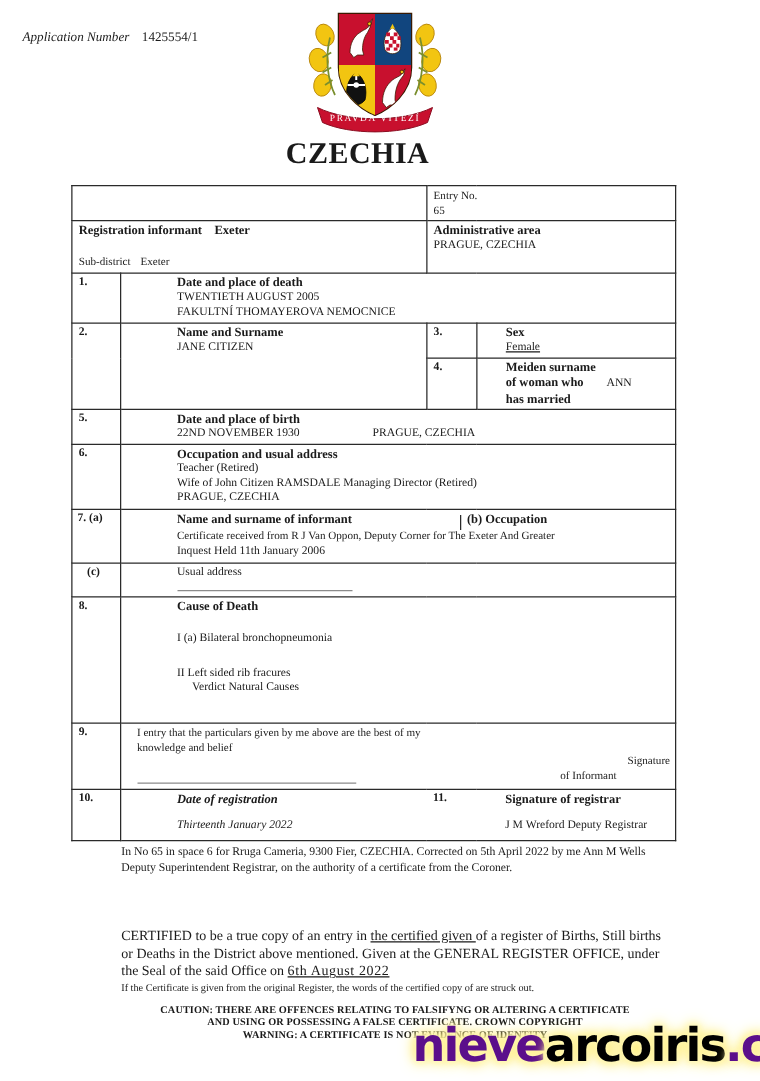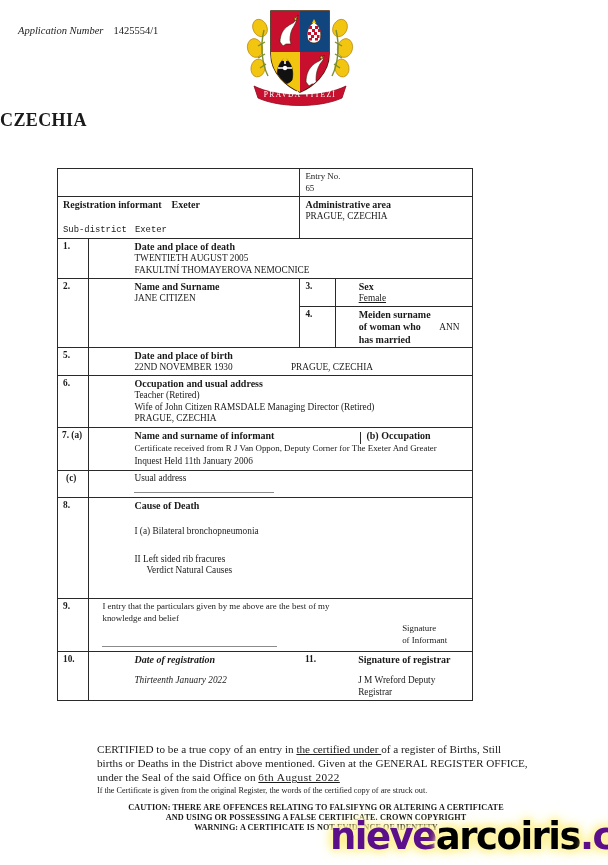"CZECHIA" .title1 { font-size: 18px -> 24px; text-align: none -> center }
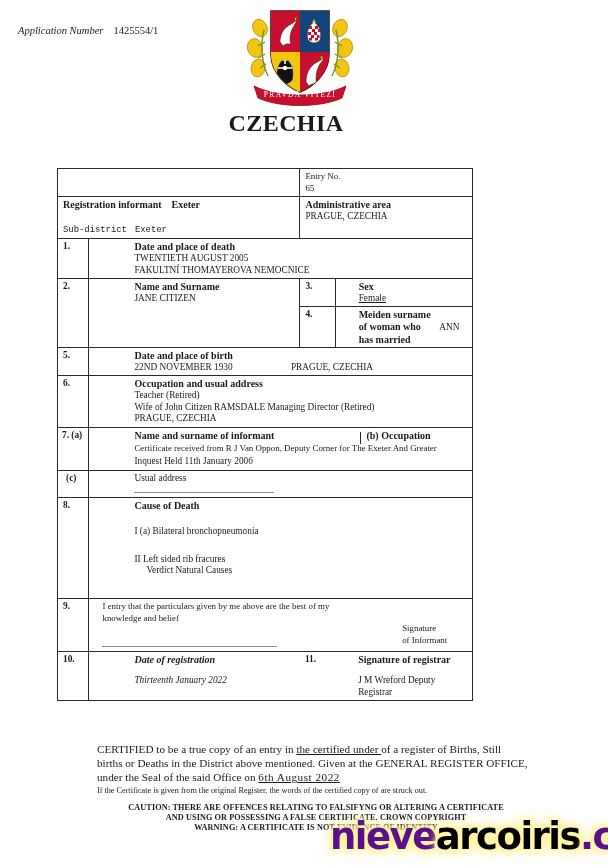"Entry No." .tbl { margin-top: 20px -> none; width: 416px -> 484px }
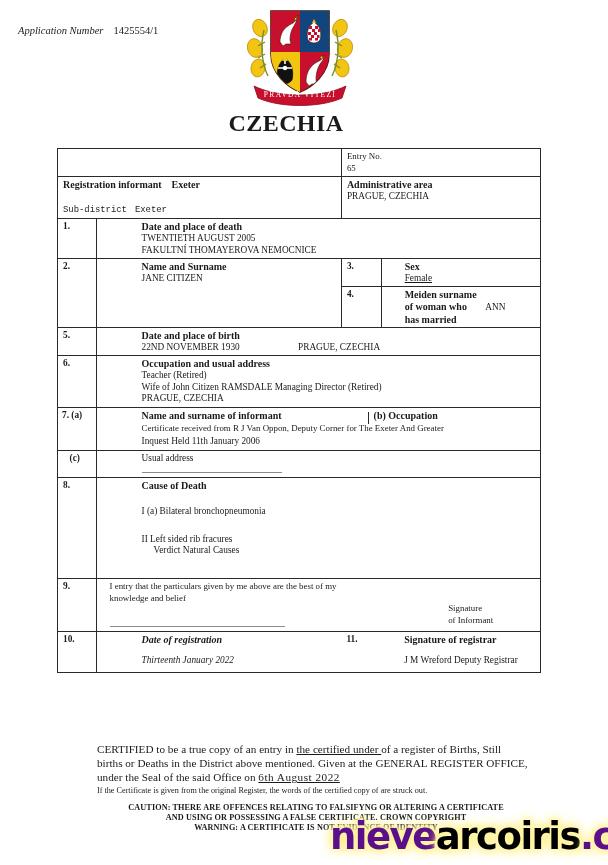"Sub-district Exeter" div { font-family: Liberation Mono, monospace -> none }
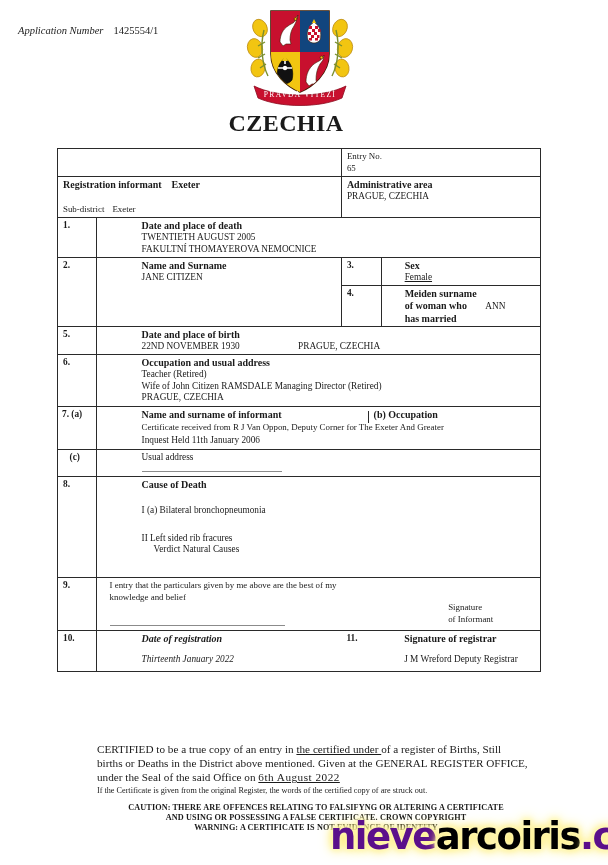"Signature" div.sm { text-align: none -> right }
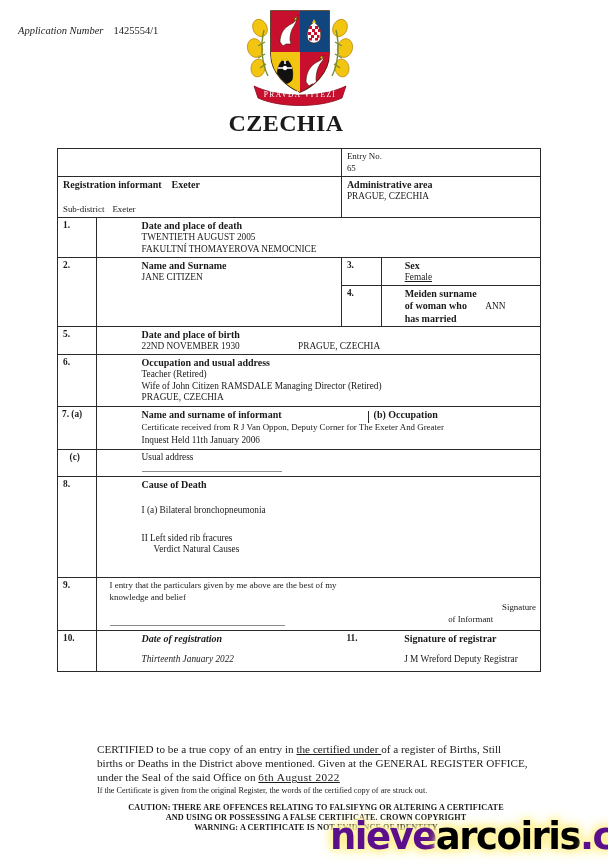"In No 65 in space" div.foot1 { html: none -> <div>In No 65 in space 6 for Rruga Cameria, 9300 Fier, CZECHIA. Corrected on 5th April 2022 by me Ann M Wells Deputy Superintendent Registrar, on the authority of a certificate from the Coroner.</div> }
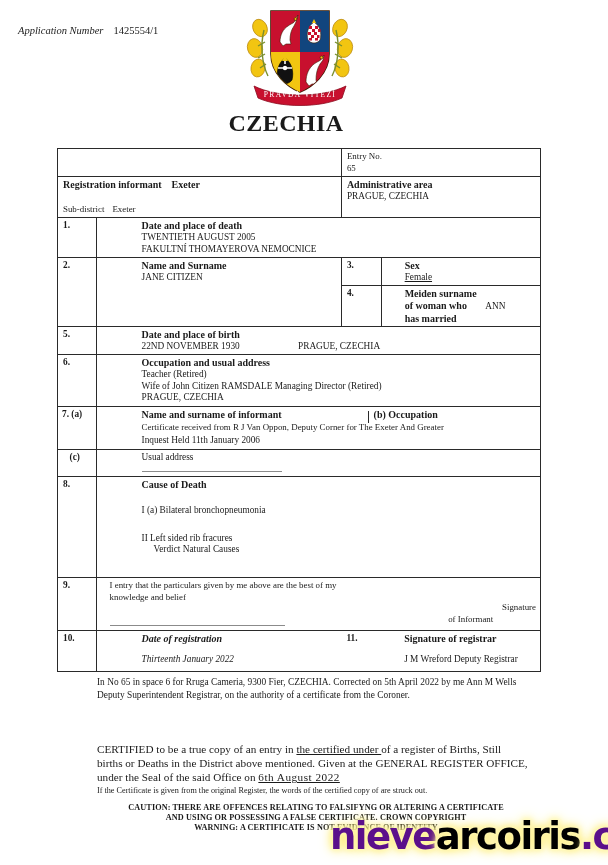"the certified under" u { text: under -> given }
